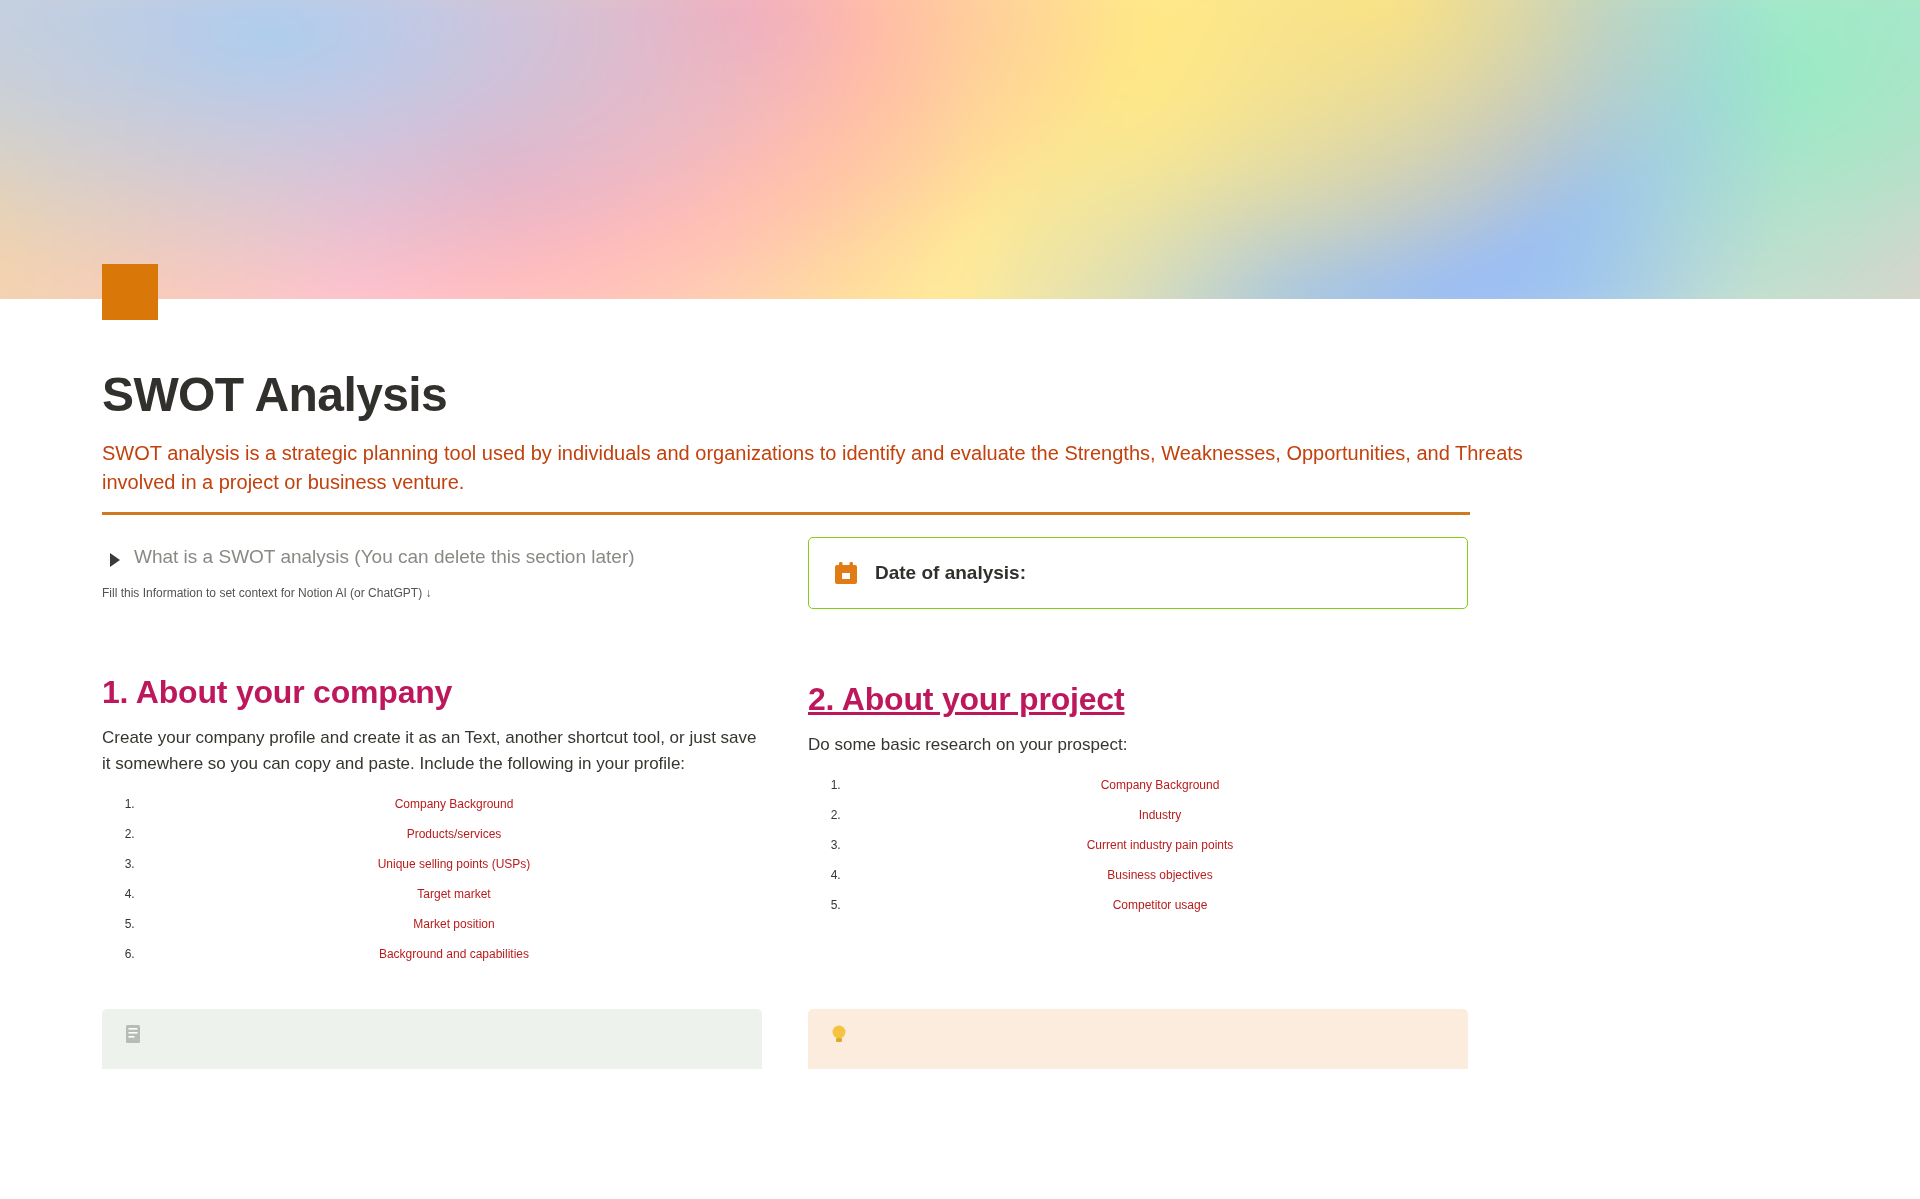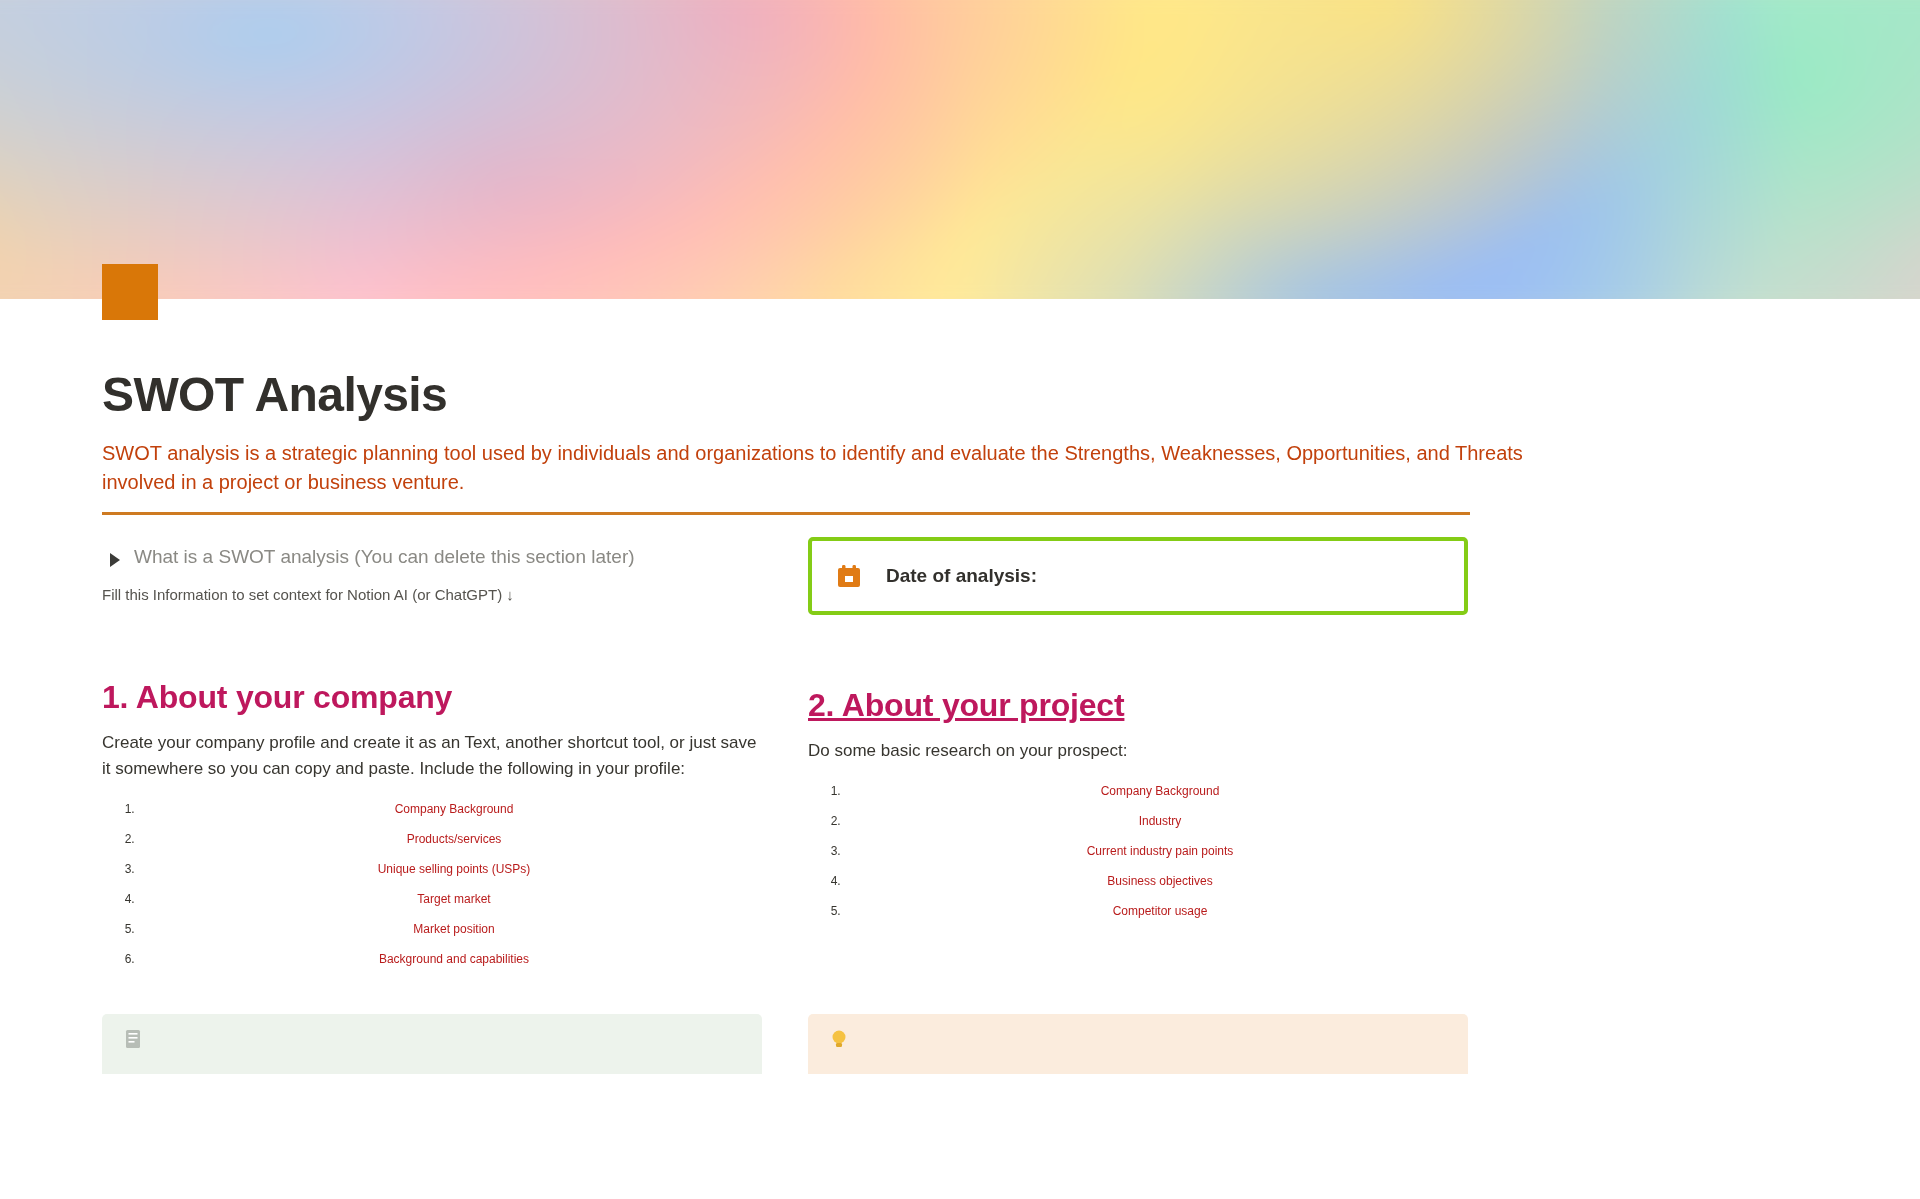"Date of analysis:" .callout { border: 4px solid #84cc16 -> 1px solid #84cc16; gap: 24px -> 16px }
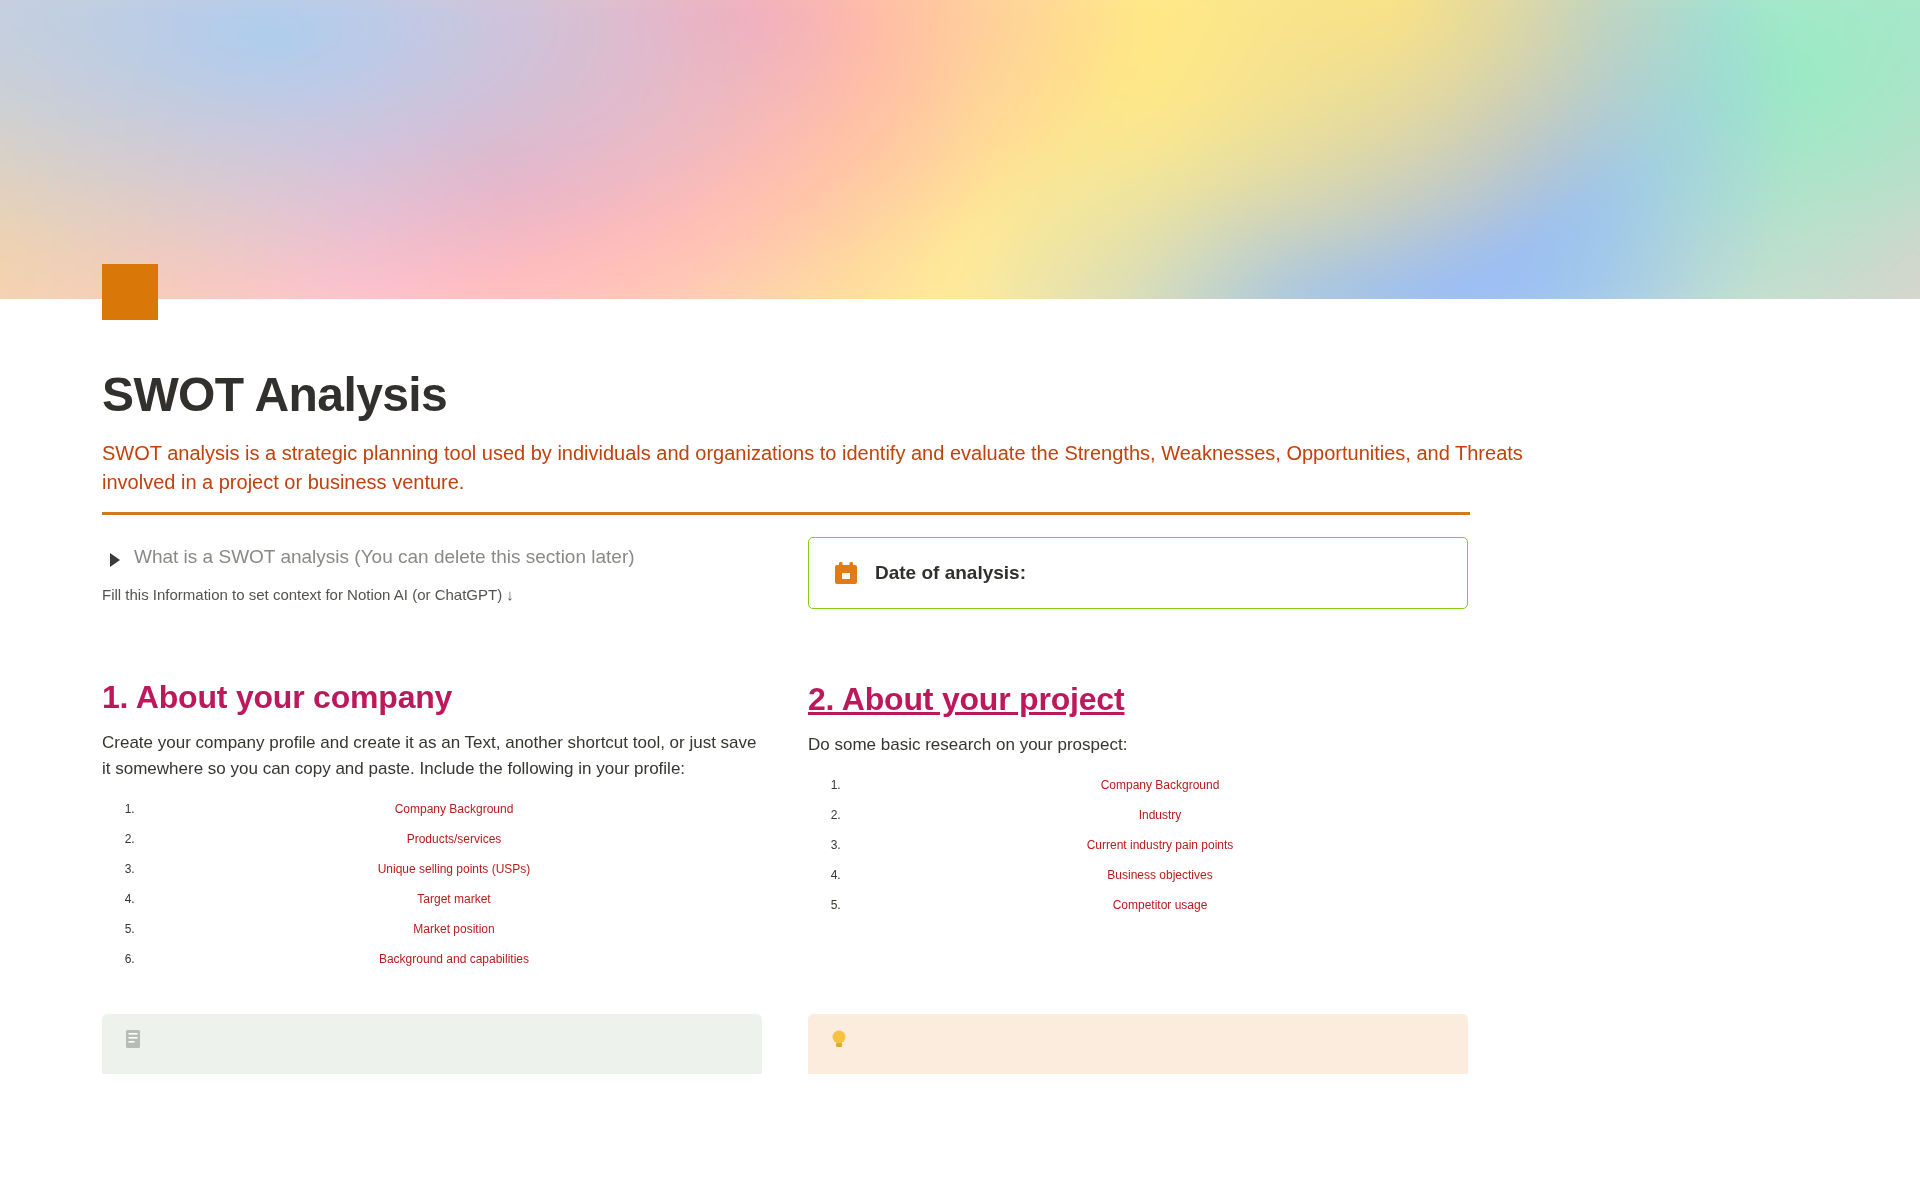"Fill this Information to set" .note-line { font-size: 15px -> 12px }
